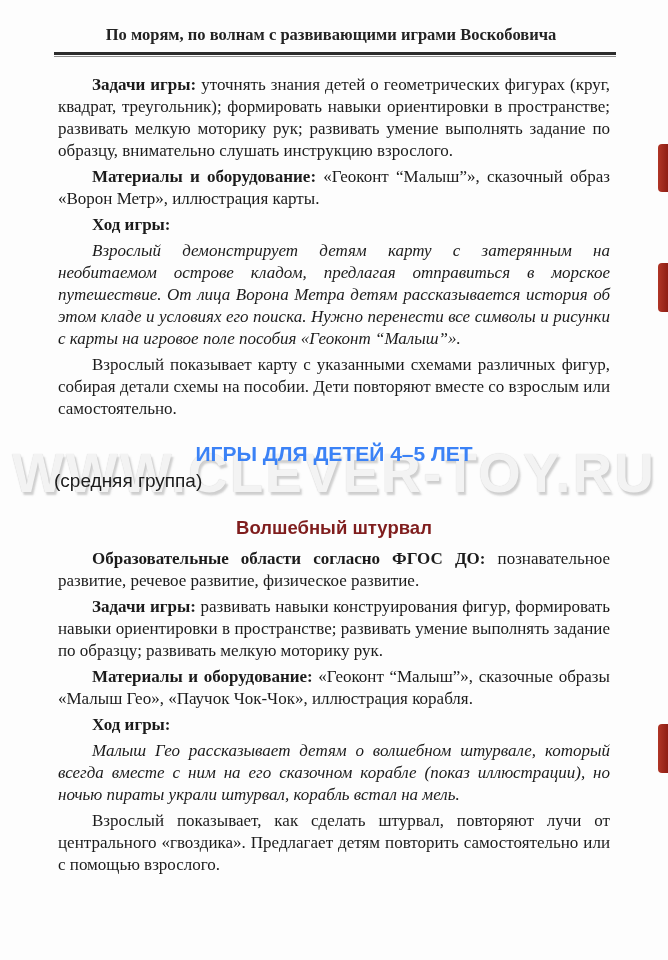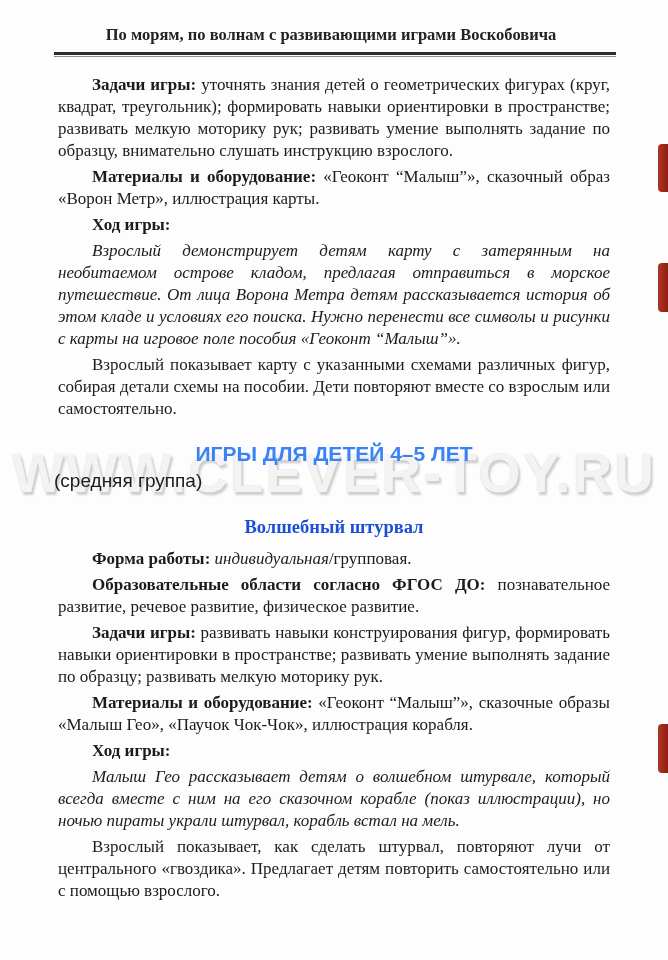"Волшебный штурвал" .game-title { color: #1d4ed8 -> #7f1d1d; font-family: Liberation Serif, serif -> Liberation Sans, sans-serif }
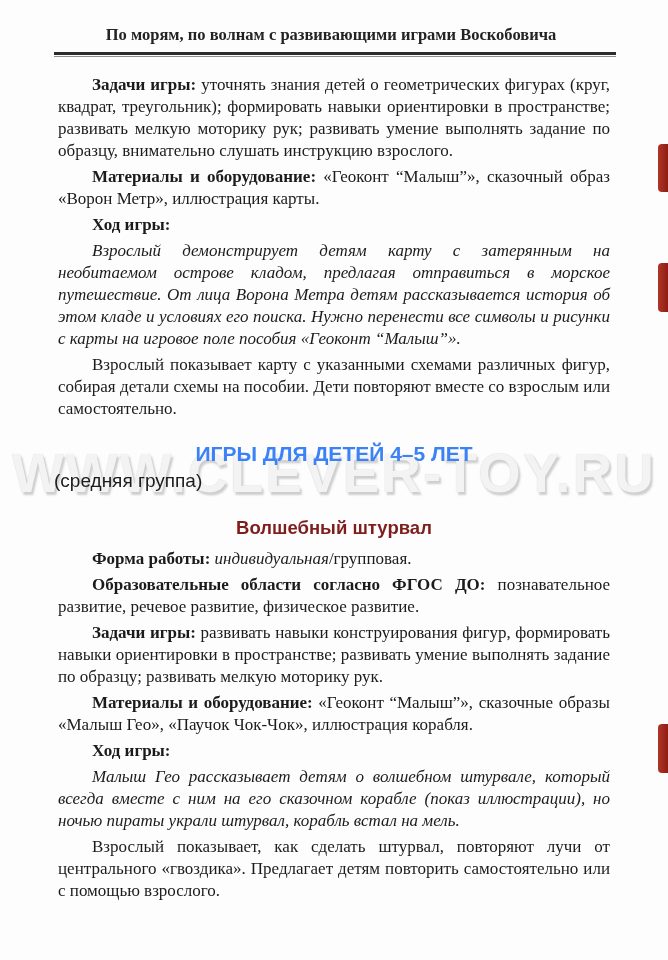"Форма работы: индивидуальная/групповая." p.p { html: <p><b>Форма работы:</b><span> индивидуальная</span><span>/групповая.</span></p> -> none }
